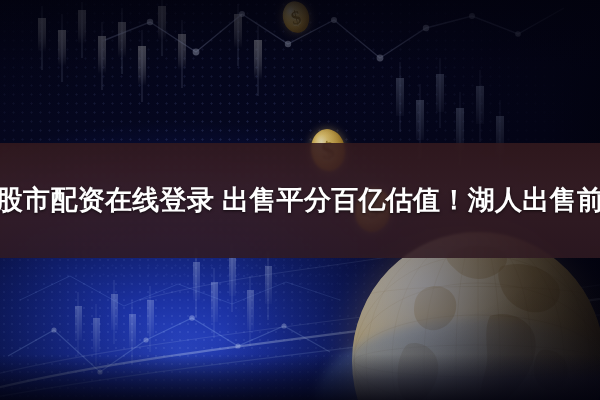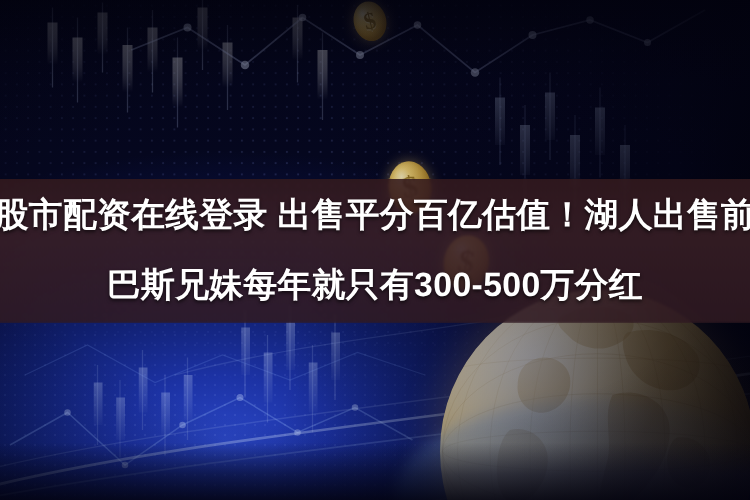"巴斯兄妹每年就只有300-500万分红" div.hl-line { html: <div>巴斯兄妹每年就只有300-500万分红</div> -> none }
